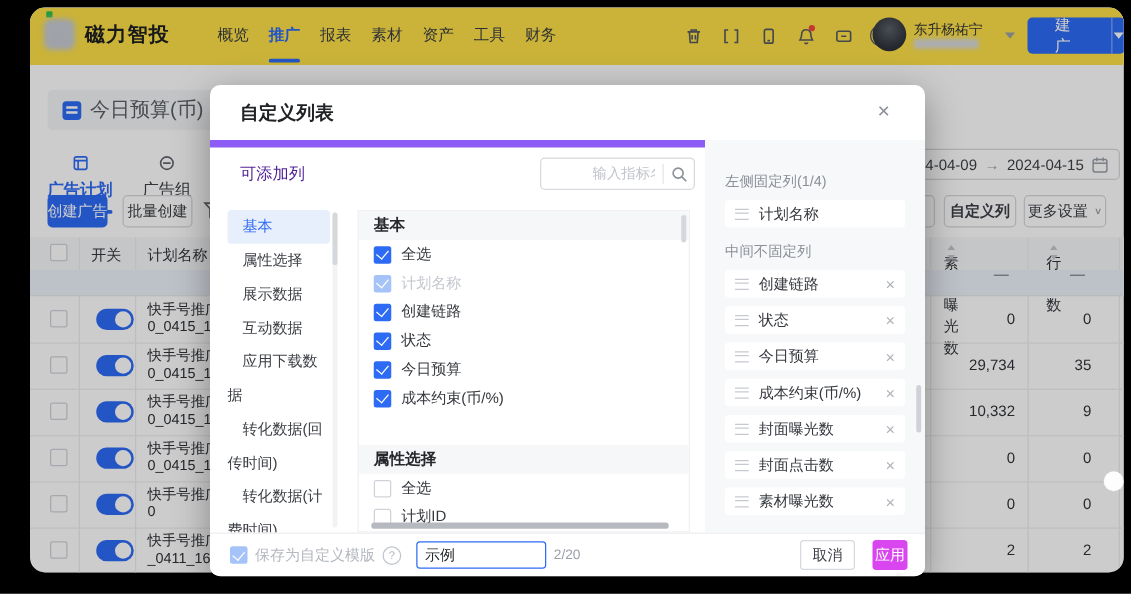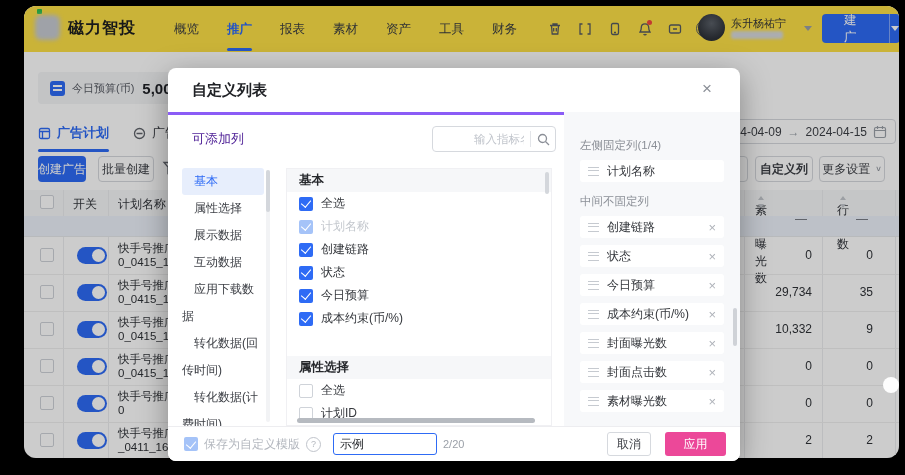"概览" .nav { align-items: center -> flex-start; gap: 28px -> 16px }
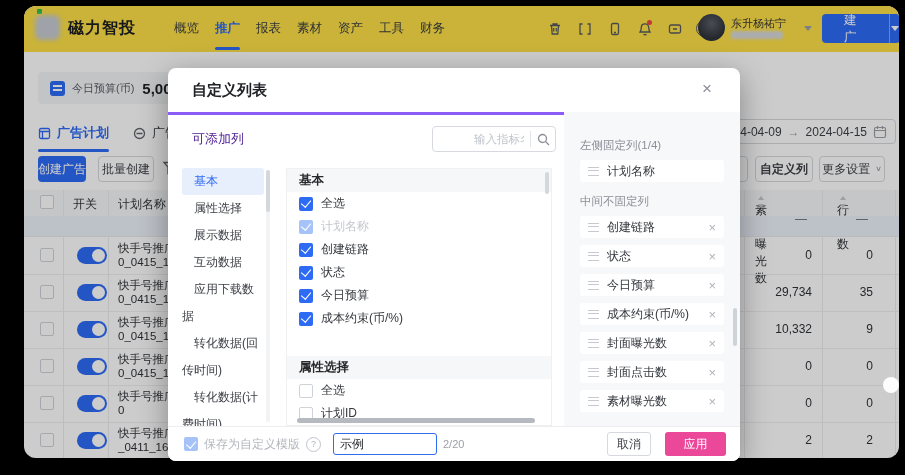"今日预算(币)" .budget-label { font-size: 11px -> 16px }
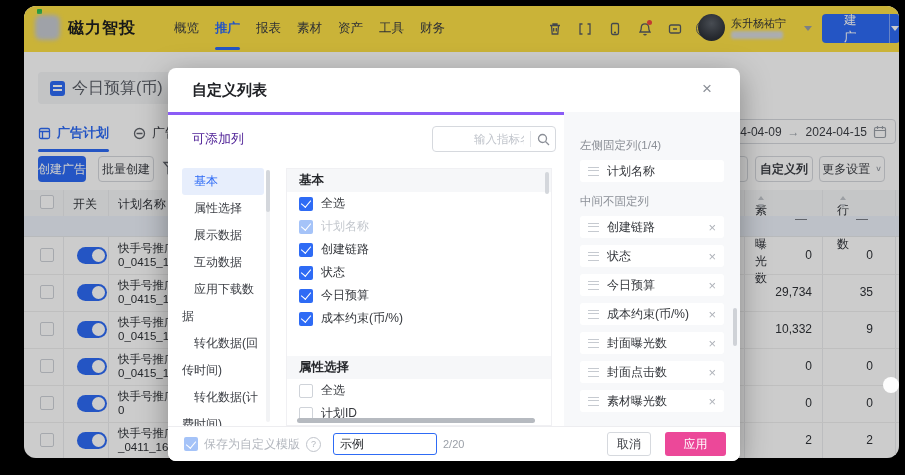"自定义列表" .m-header { border-bottom: 3px solid #8b5cf6 -> 6px solid #8b5cf6 }
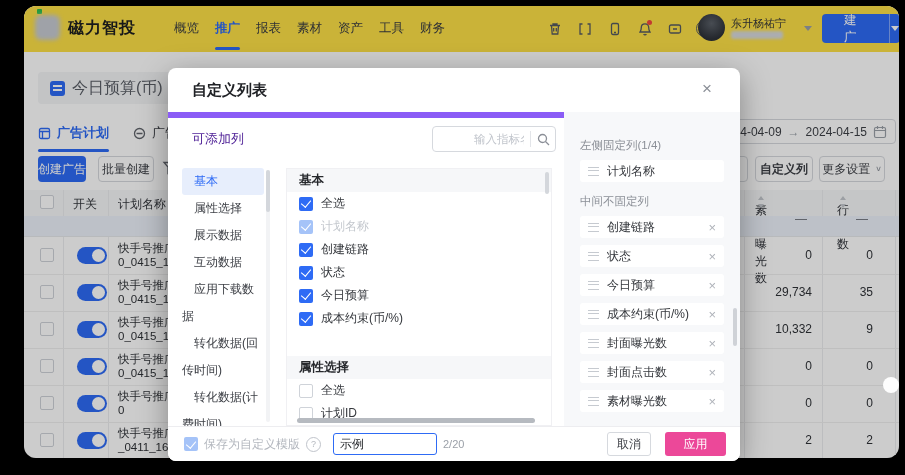"广告计划" .seg-tab { flex-direction: none -> column }
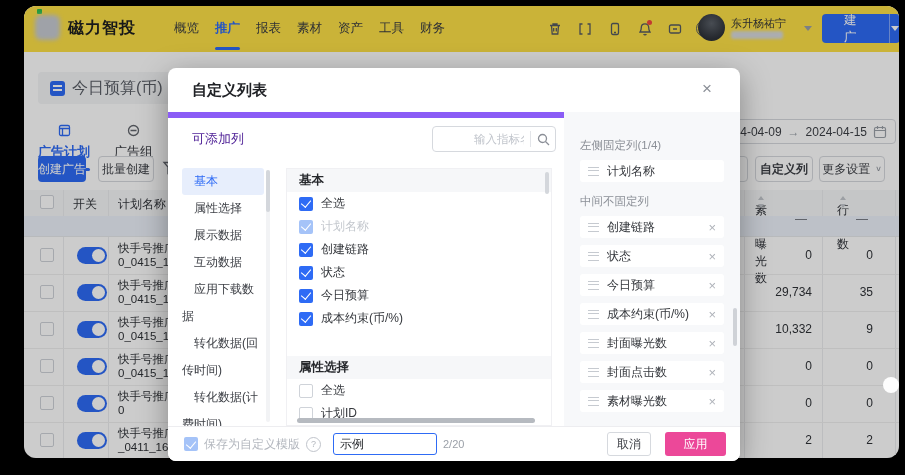"应用" .f-apply { background: #ec4899 -> #d946ef; width: 61px -> 28px }
